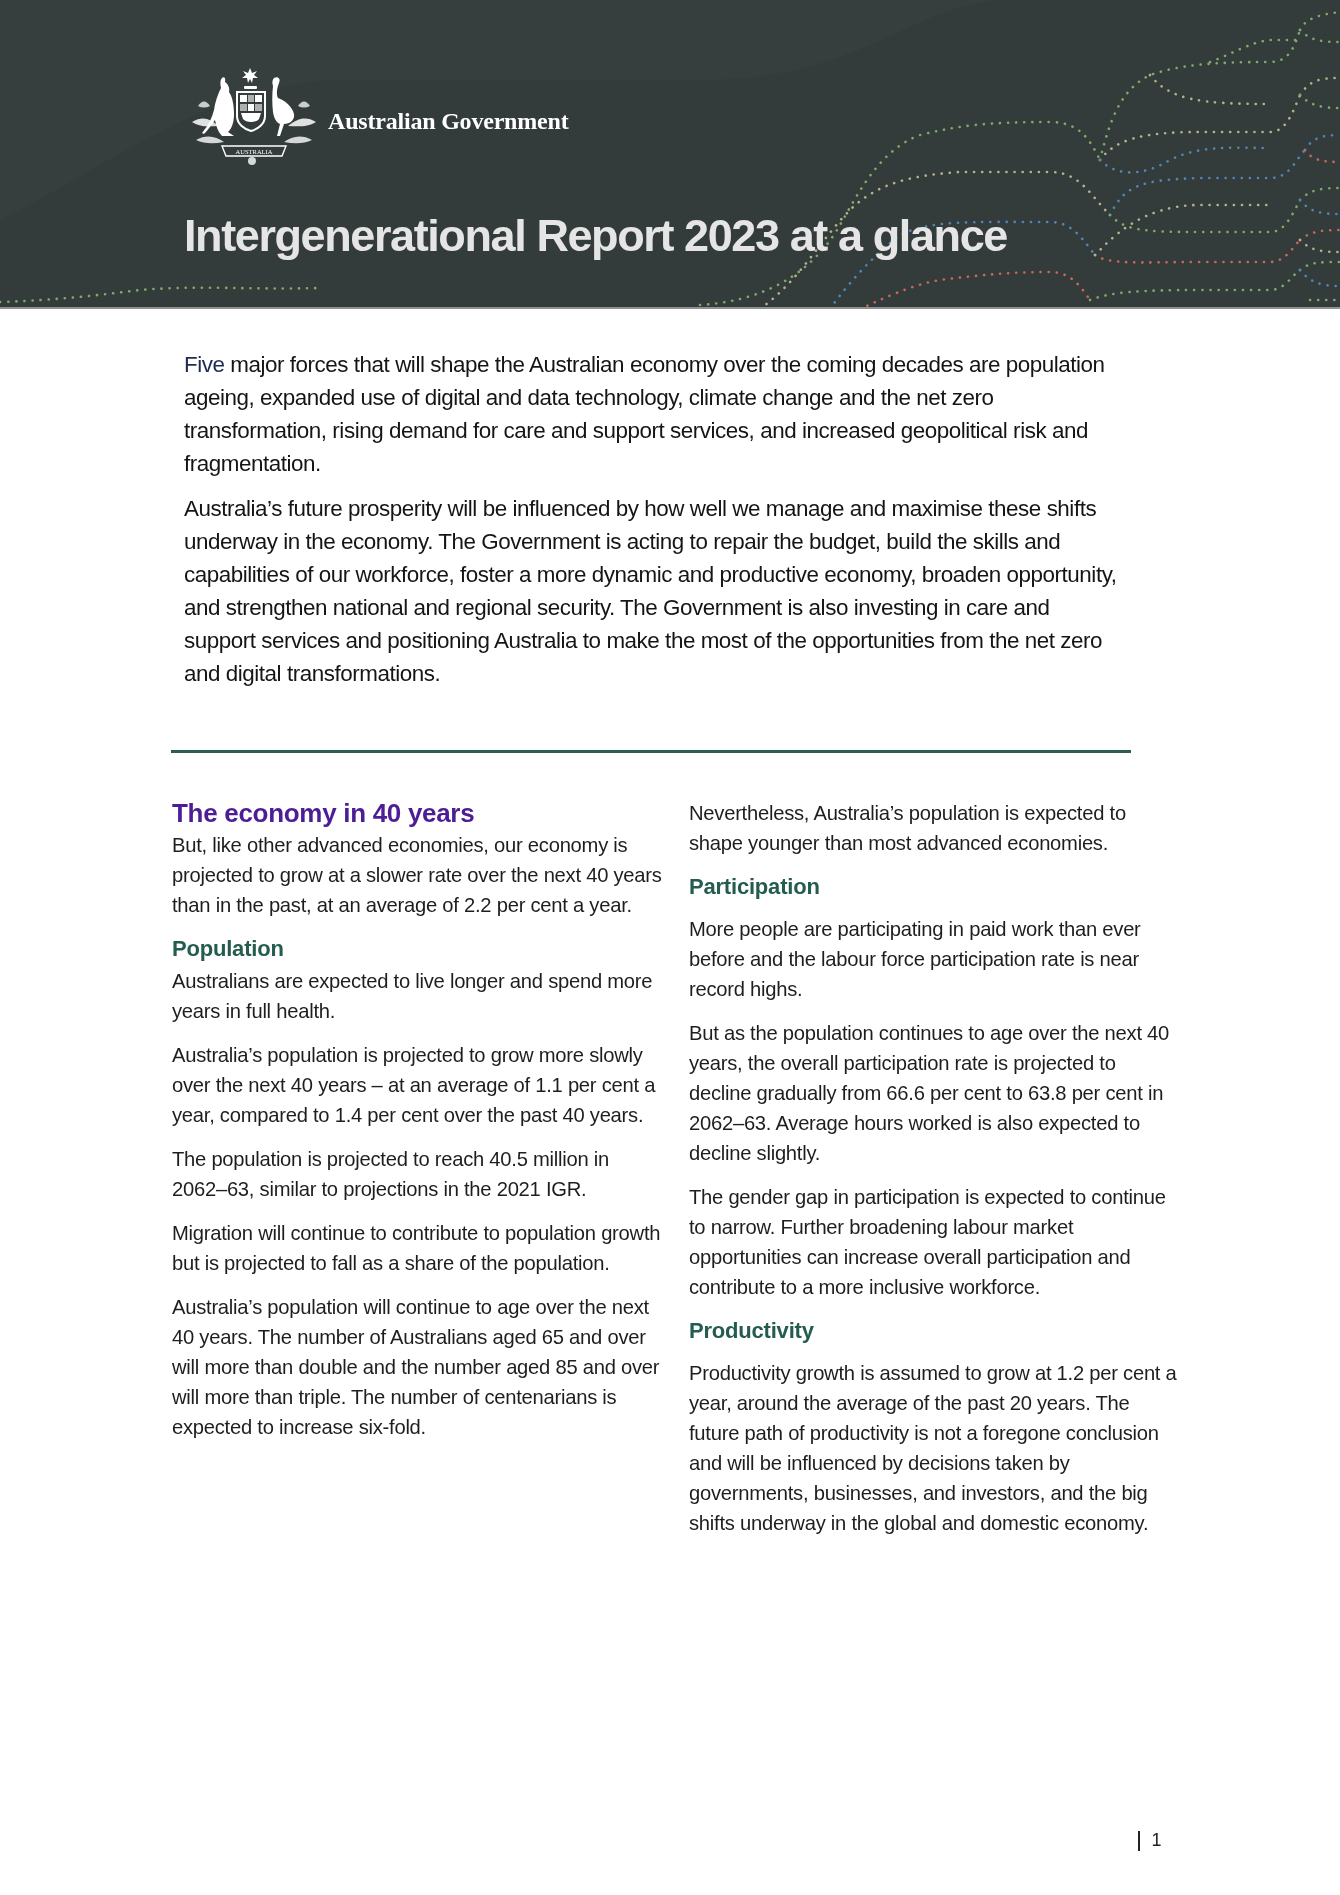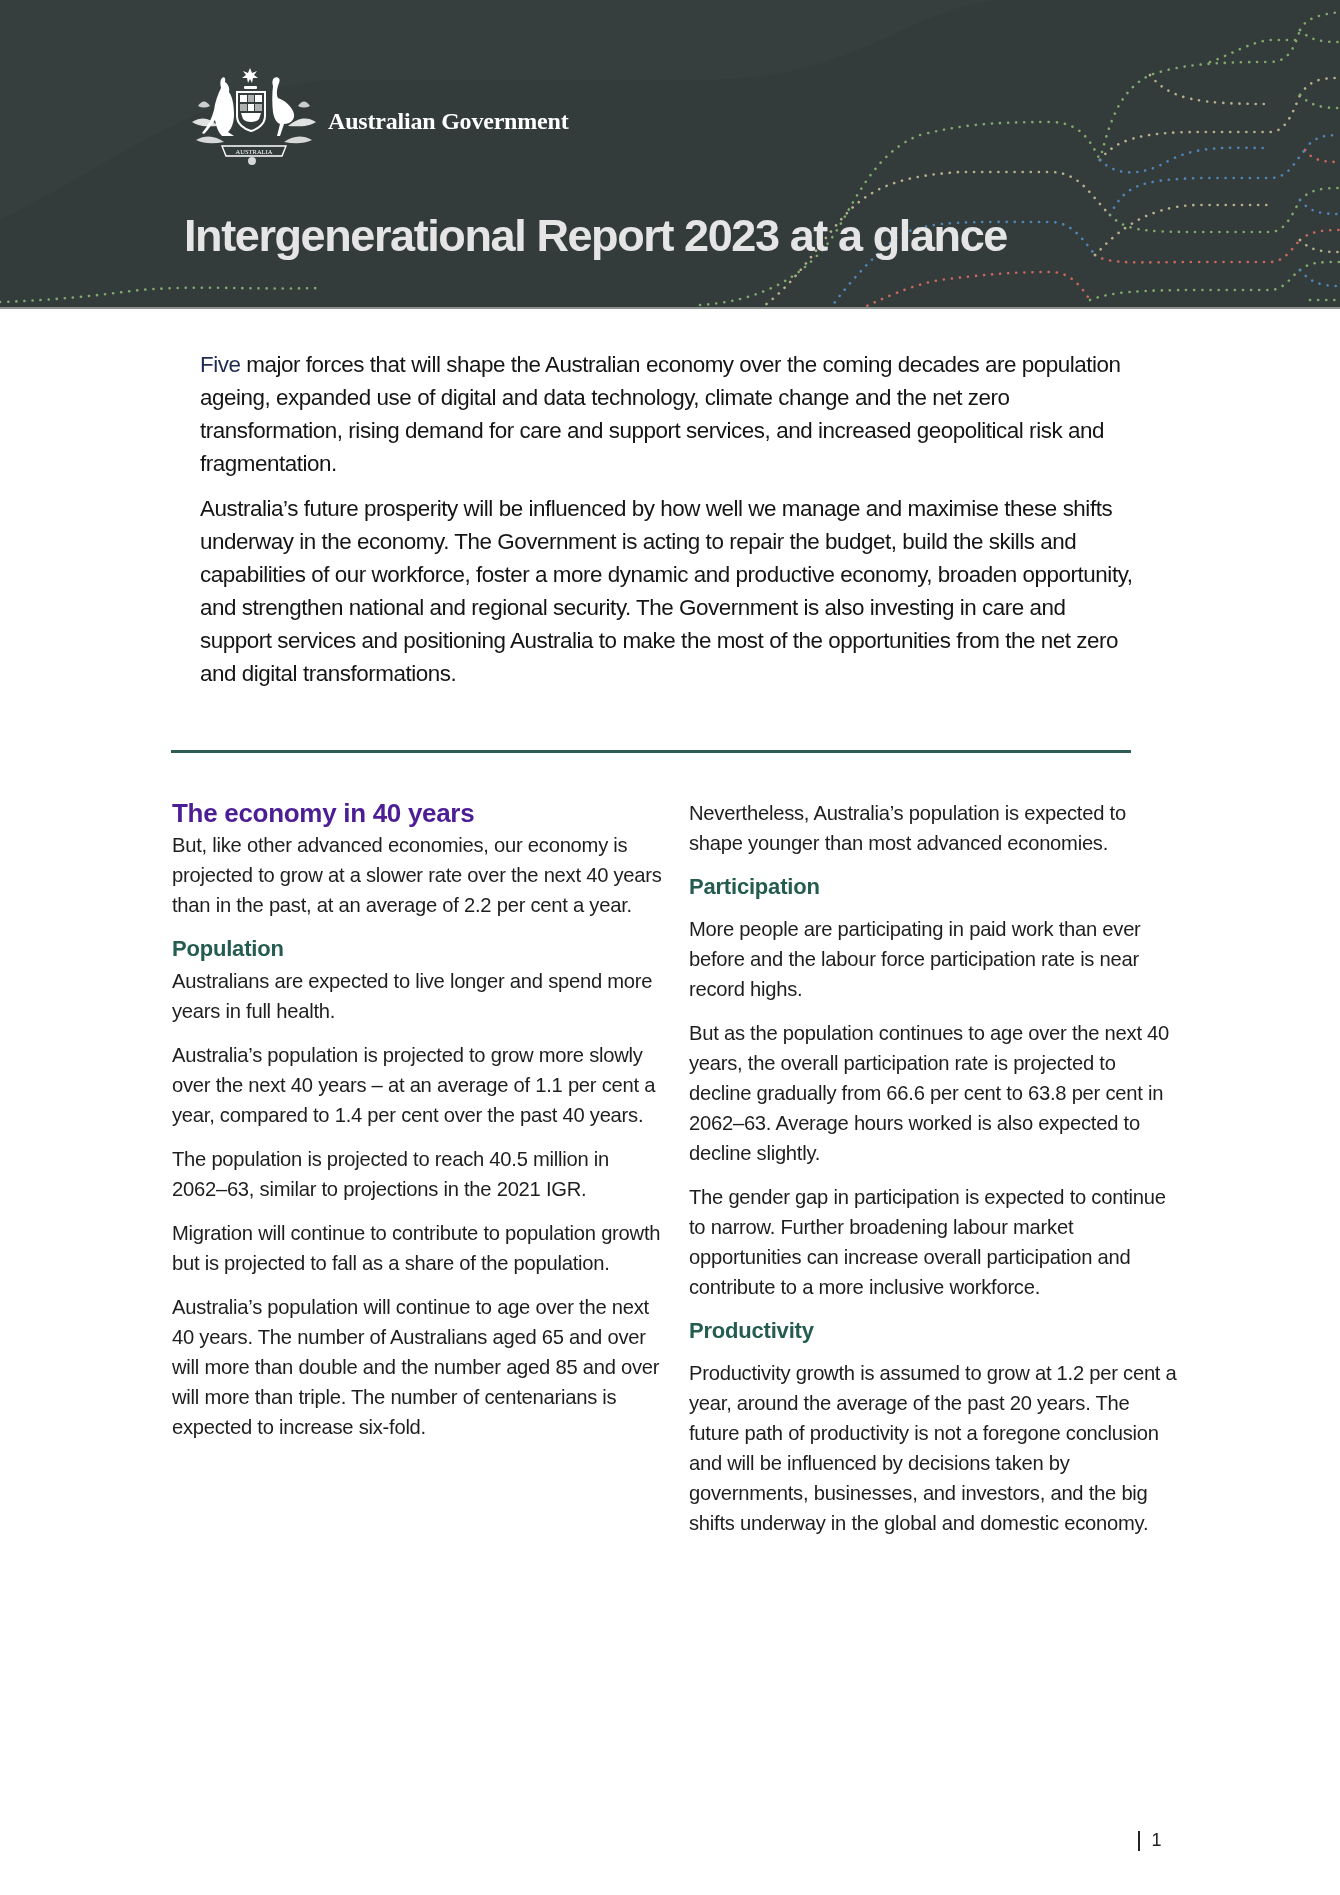"Five major forces that will" .intro { left: 200px -> 184px }
